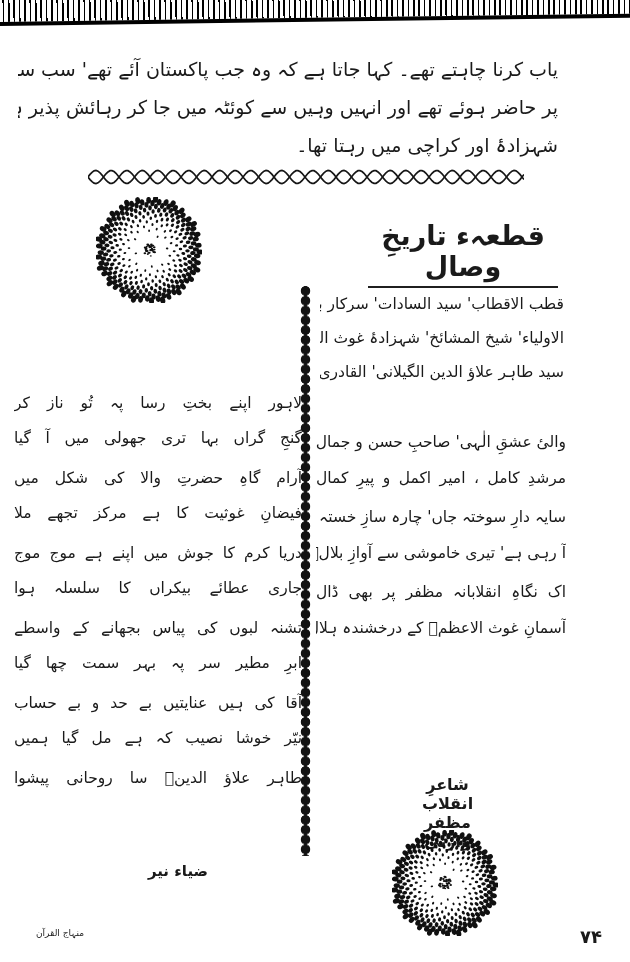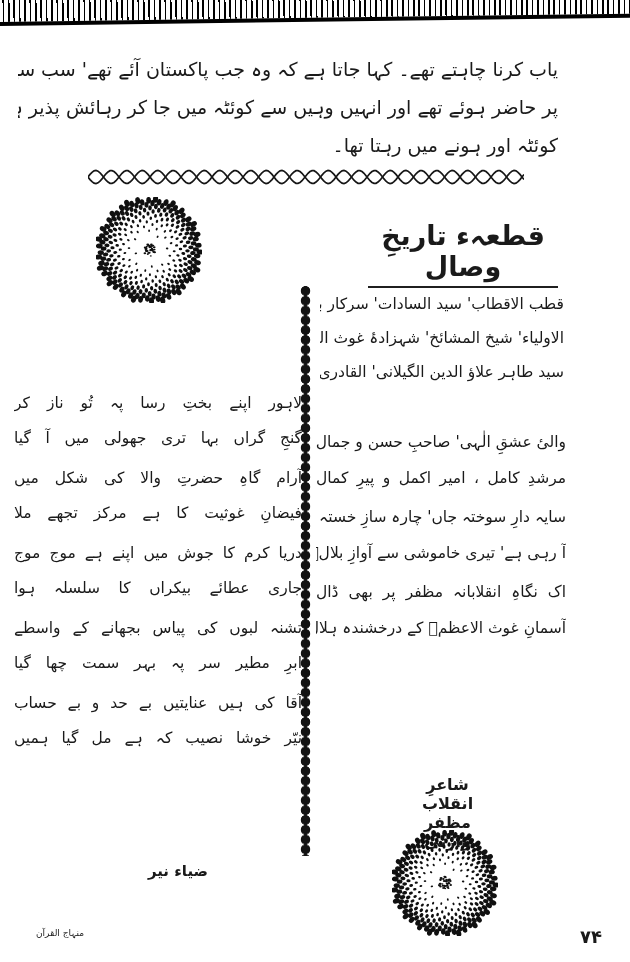"کوئٹہ اور ہونے میں رہتا" div.prose-line { text: کوئٹہ اور ہونے -> شہزادۂ اور کراچی }
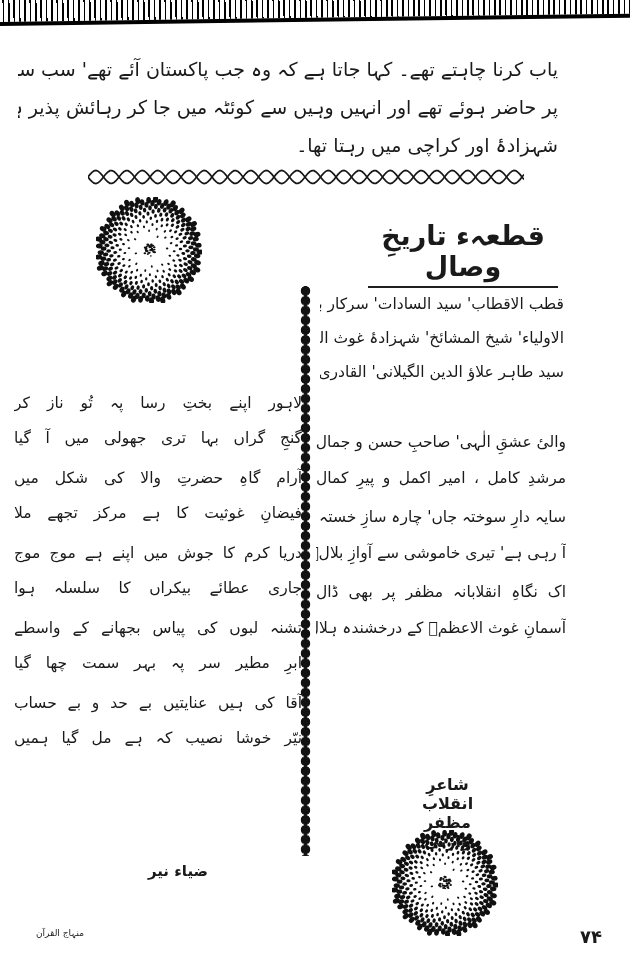"طاہر علاؤ الدینؒ سا روحانی" div.poem-line { html: none -> <div>طاہر علاؤ الدینؒ سا روحانی پیشوا</div> }
